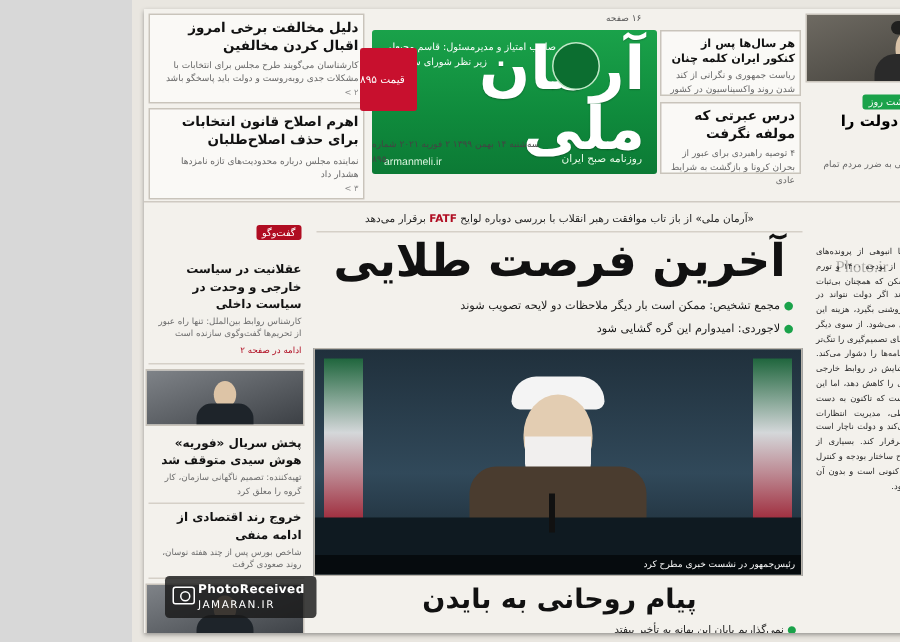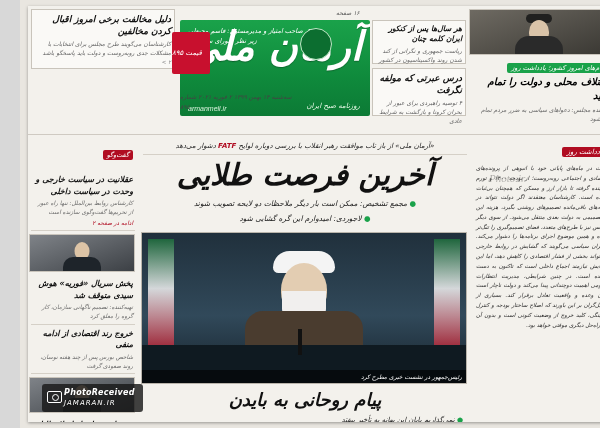"دلیل مخالفت برخی امروز اقبال" .page { font-style: italic -> none; width: 580px -> 512px }
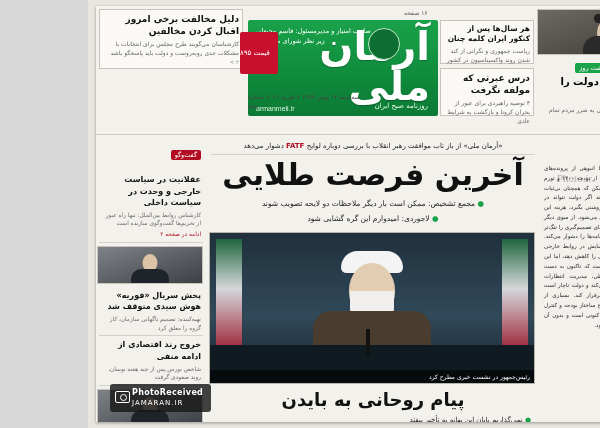"اهرم اصلاح قانون انتخابات برای" div.boxnews { html: none -> <div> <div>اهرم اصلاح قانون انتخابات برای حذف اصلاح‌طلبان</div> <div>نماینده مجلس درباره محدودیت‌های تازه نامزدها هشدار داد</div> <div>۳ &gt;</div> </div> }
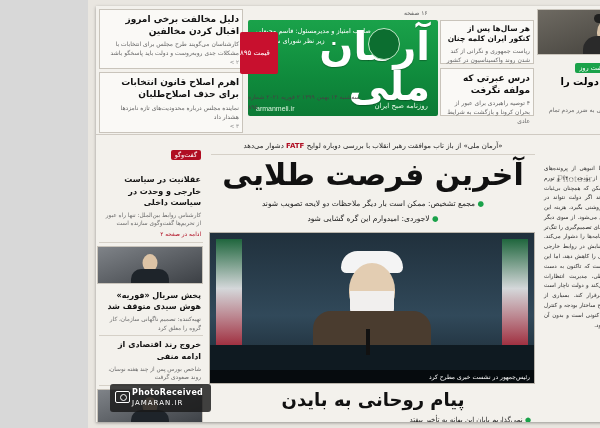"دشوار می‌دهد" span { text: دشوار -> برقرار }
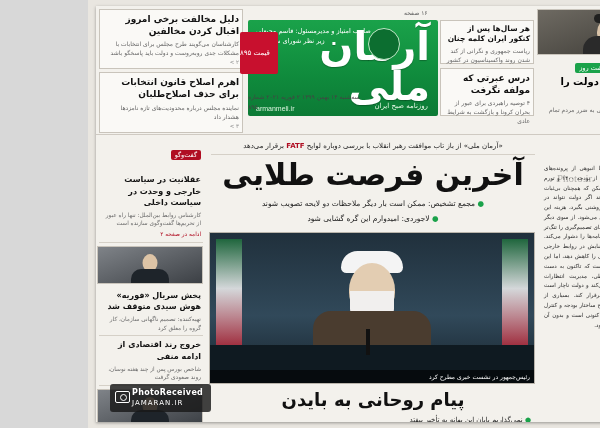"● مجمع تشخیص: ممکن است" .subdeck { text-align: center -> right }
